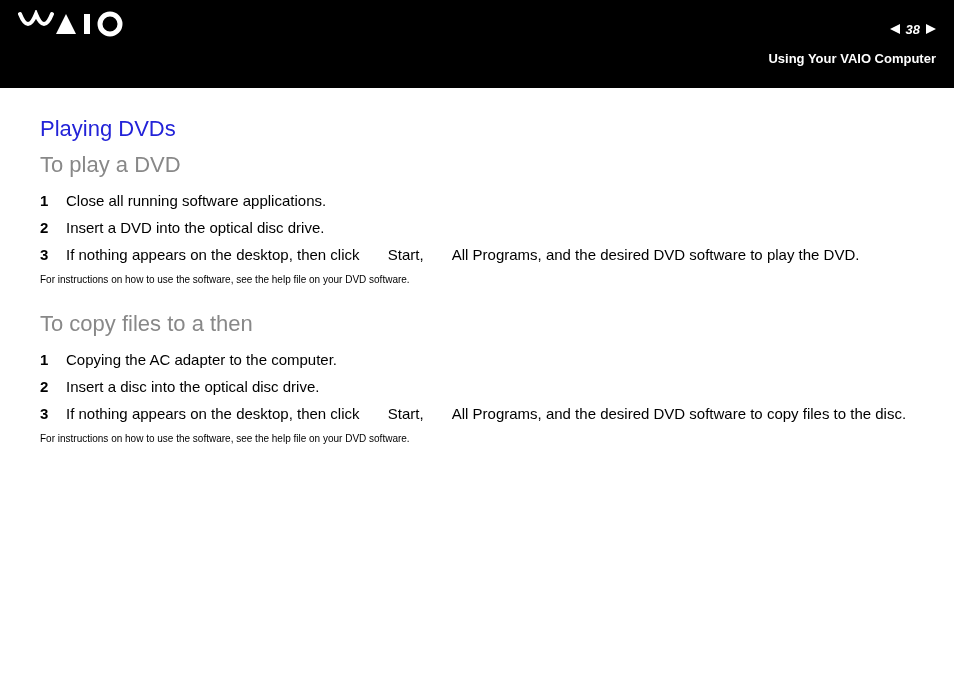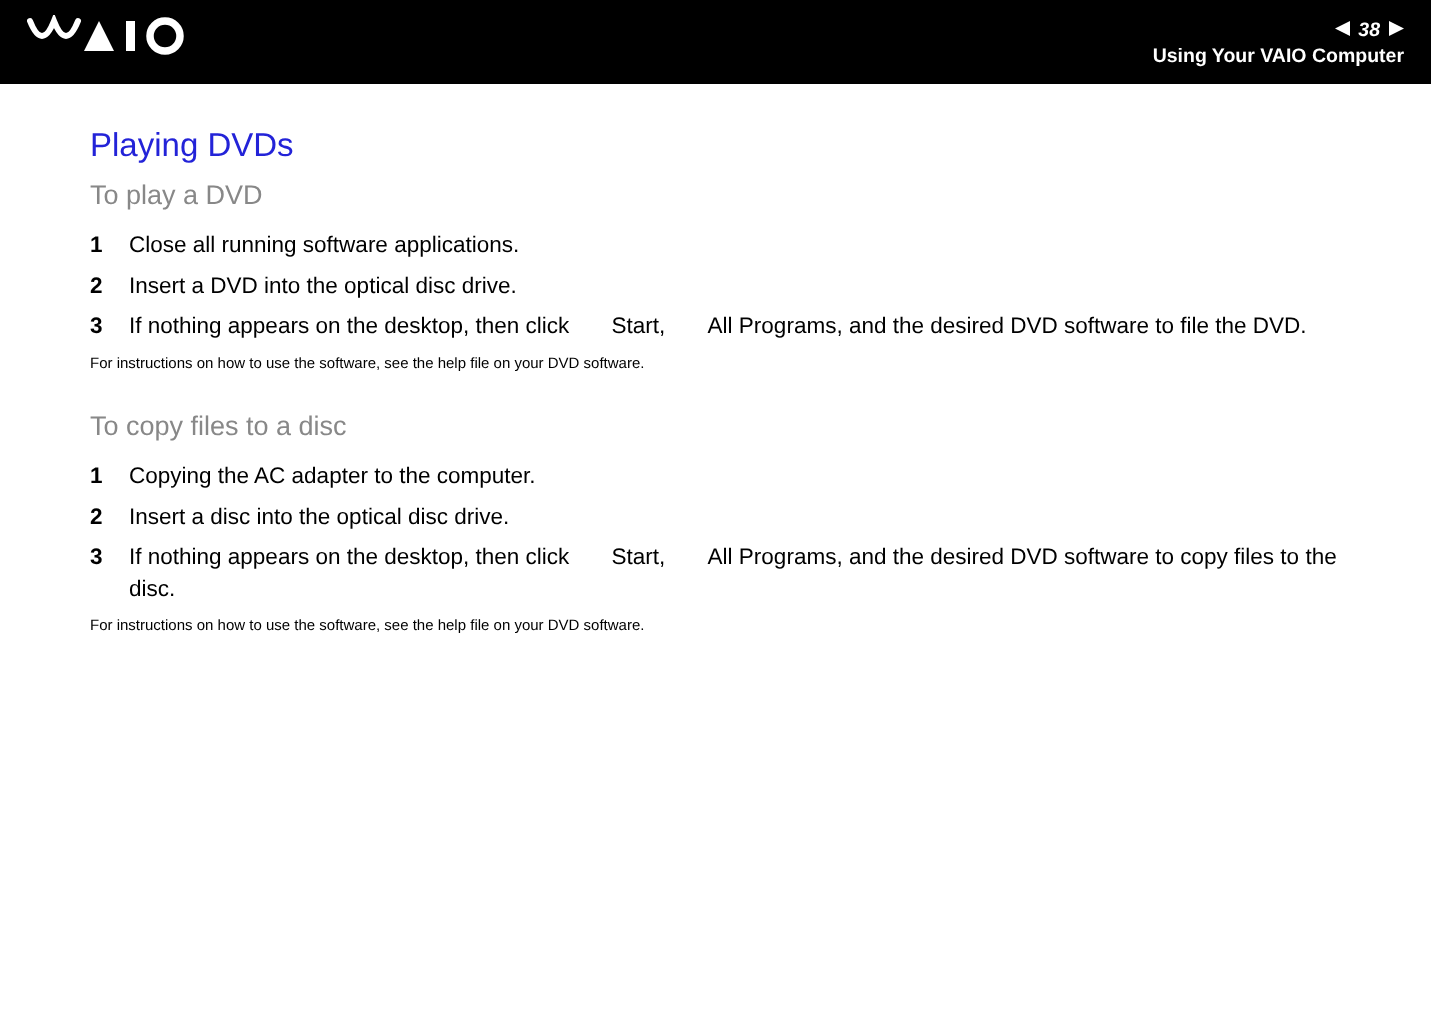"38" .header-right { padding: 12px 0 -> 22px 0 }
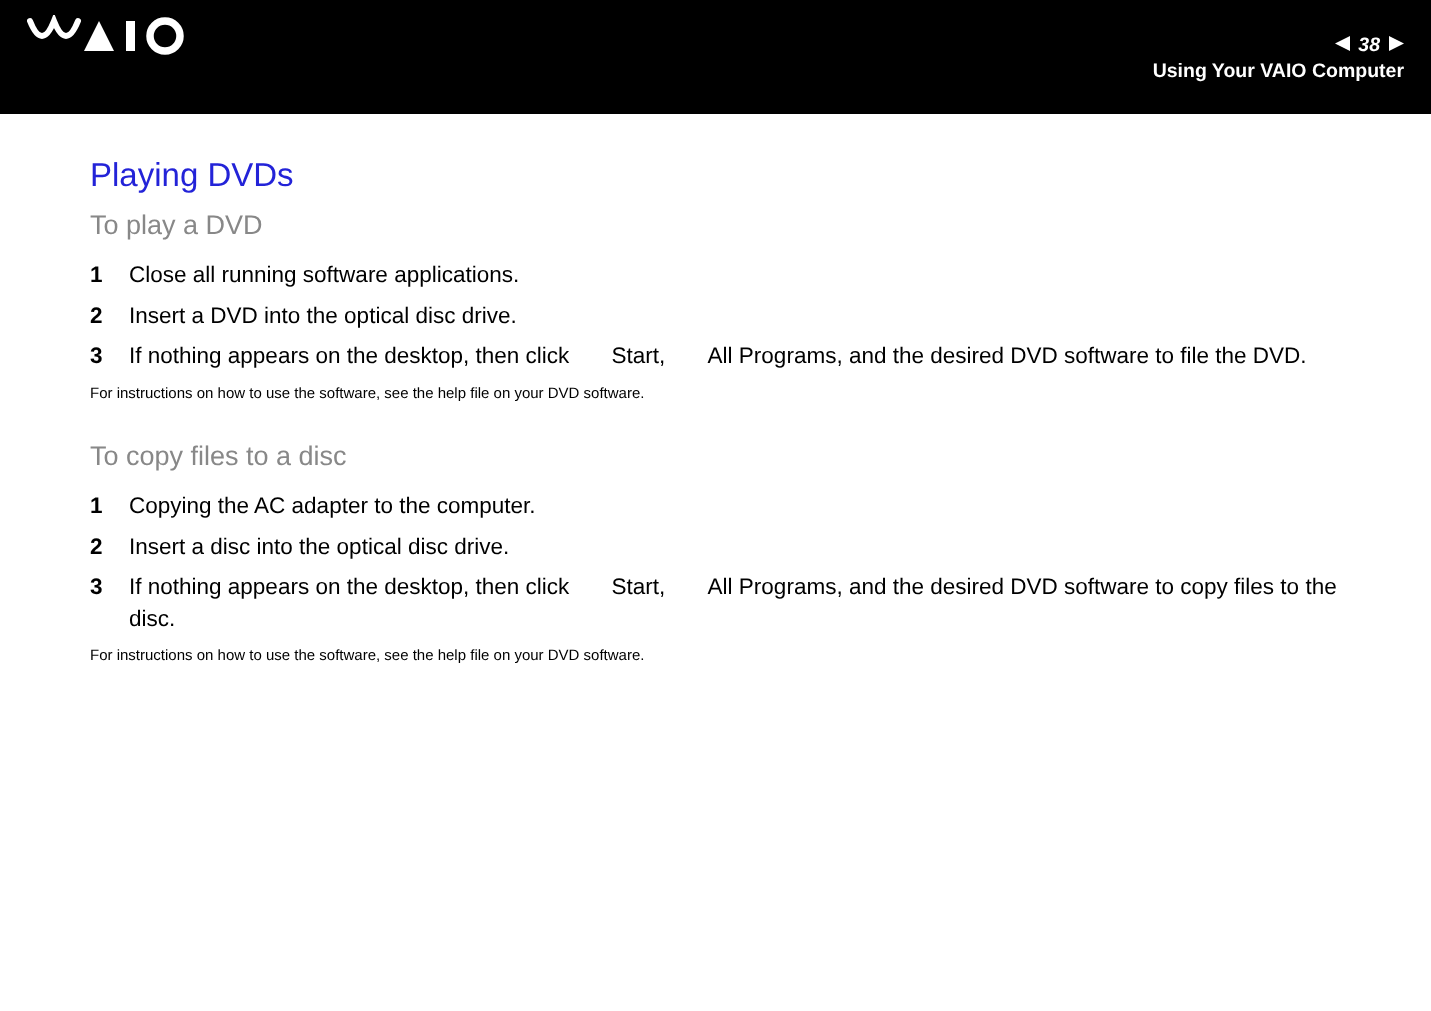"Using Your VAIO Computer" .section-title-row { margin-top: 2px -> 14px }
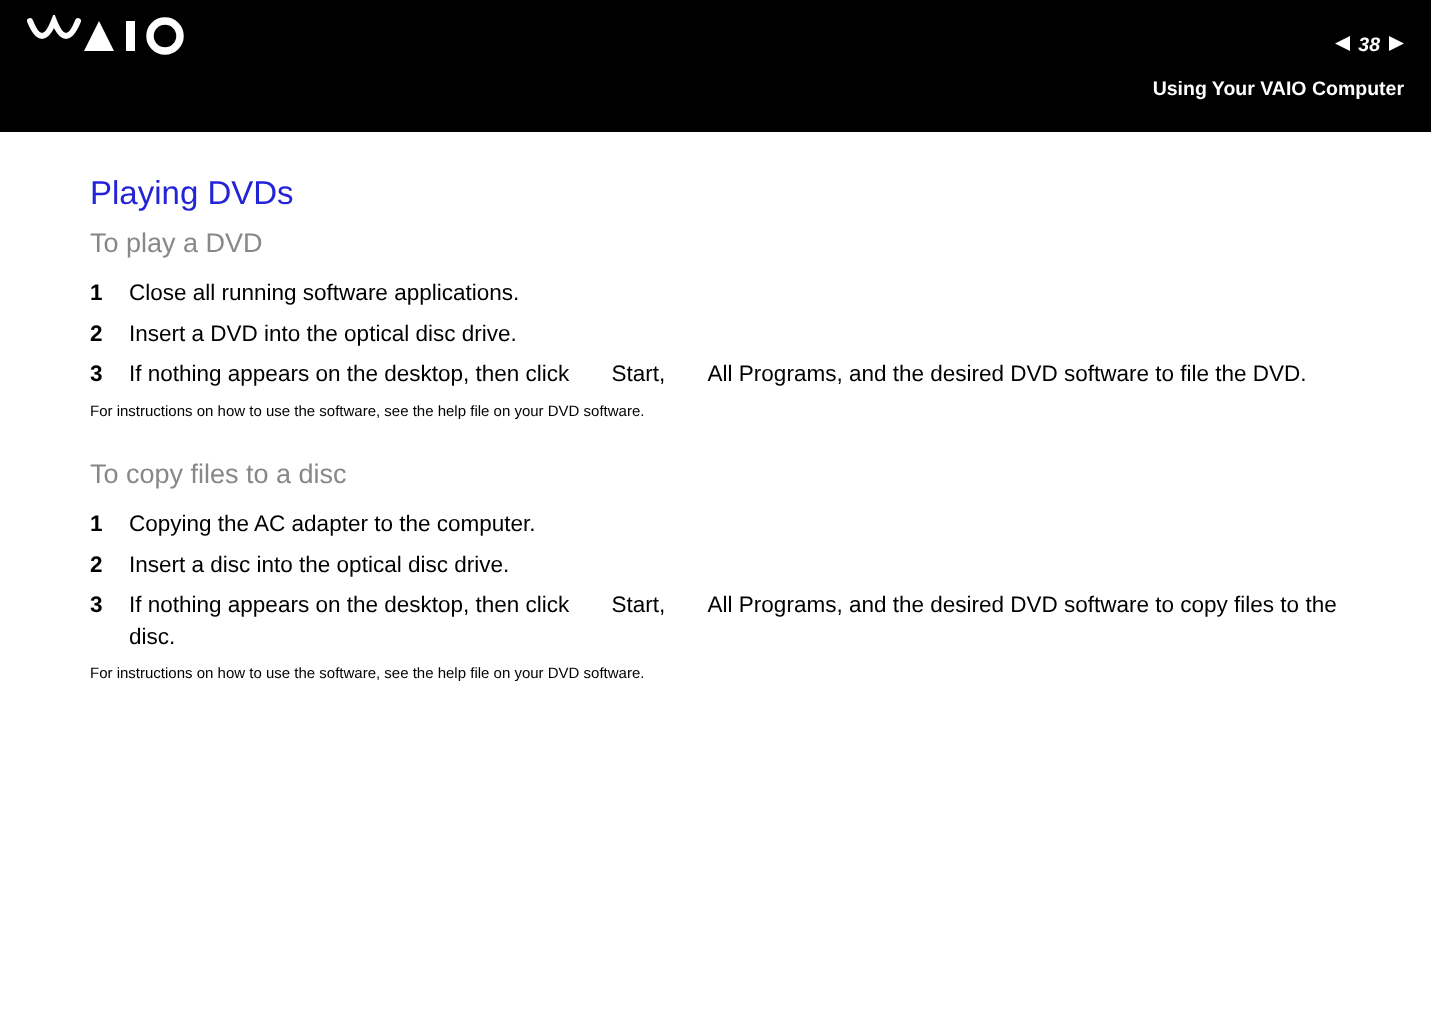"Playing DVDs" .content { padding: 28px 40px 0 60px -> 28px 40px 0 40px }
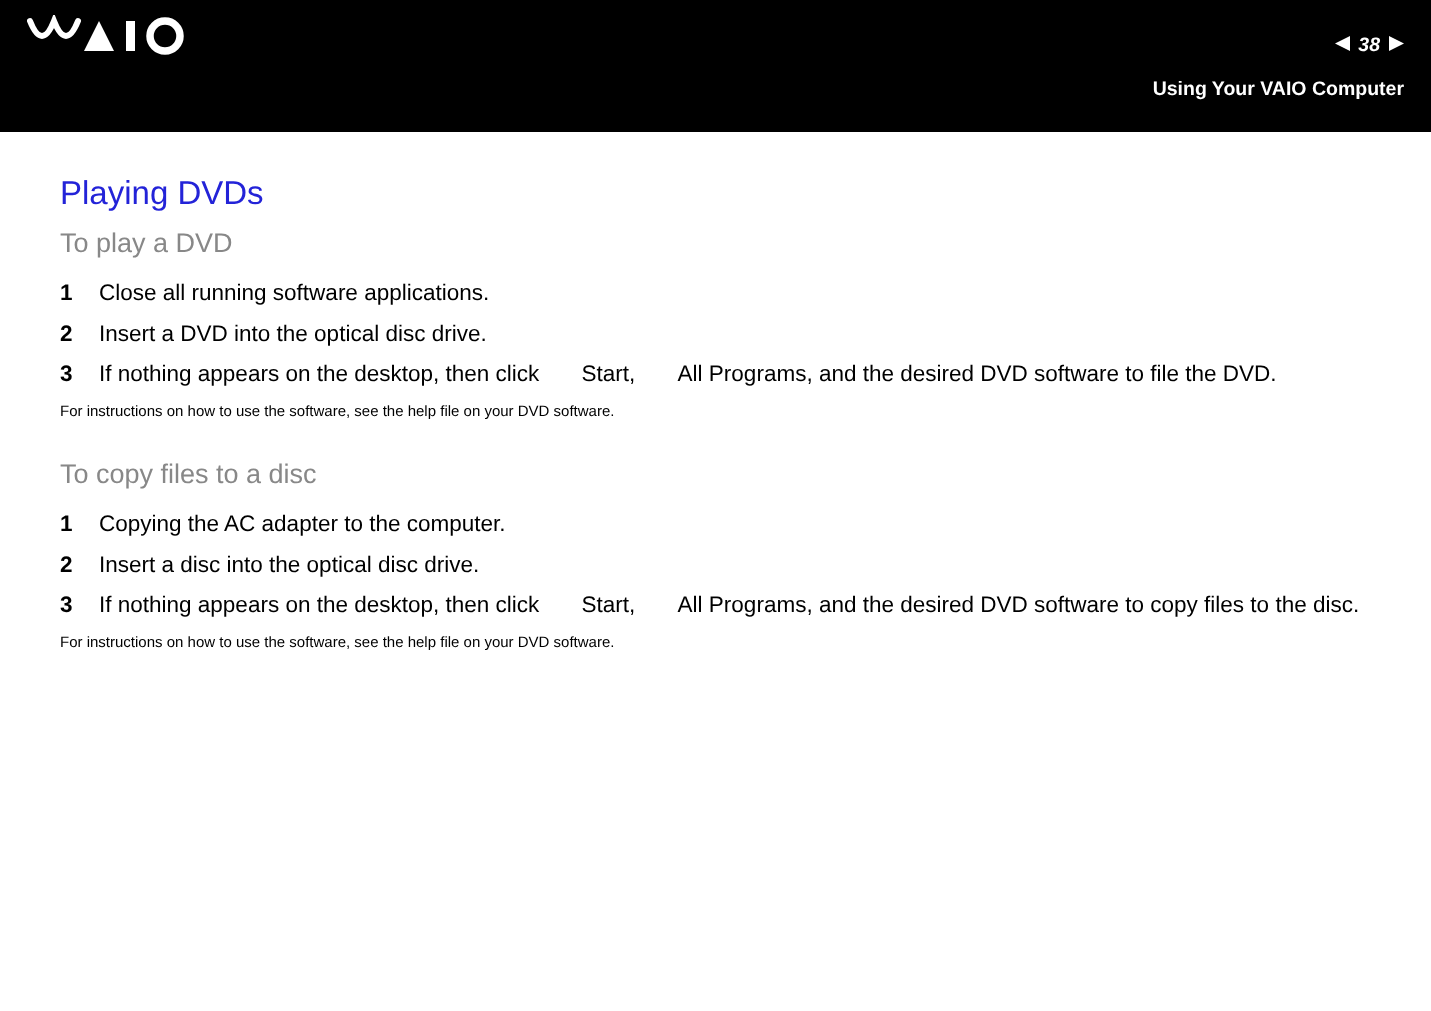"To play a DVD" .h-gray { font-size: 18px -> 22px }
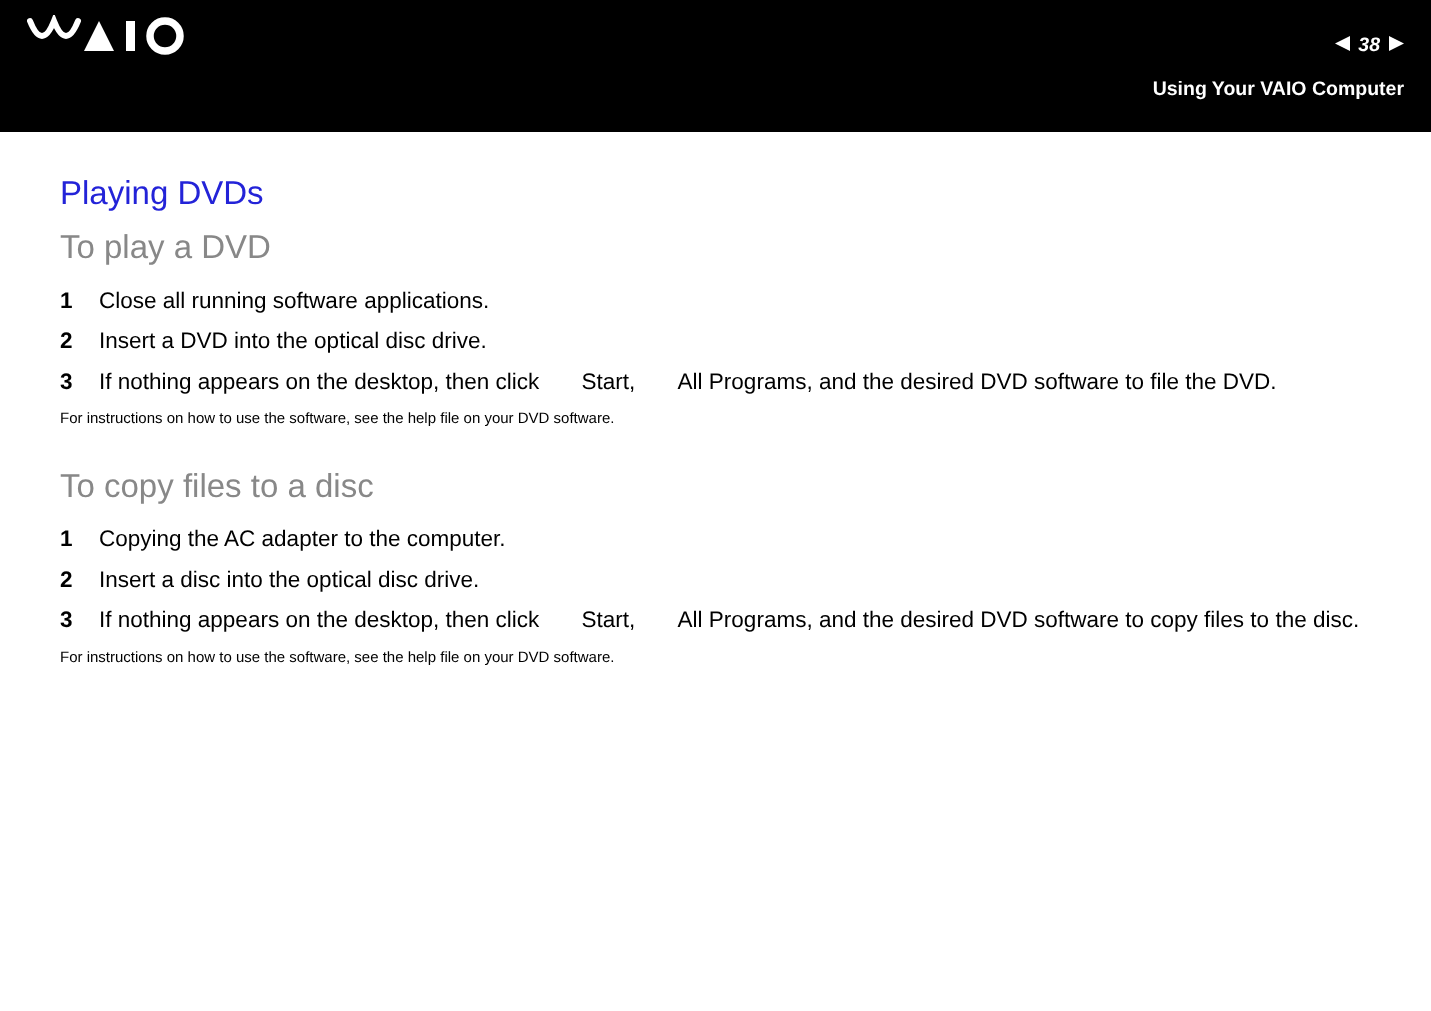", and the desired DVD software to file" span { text: file -> play }
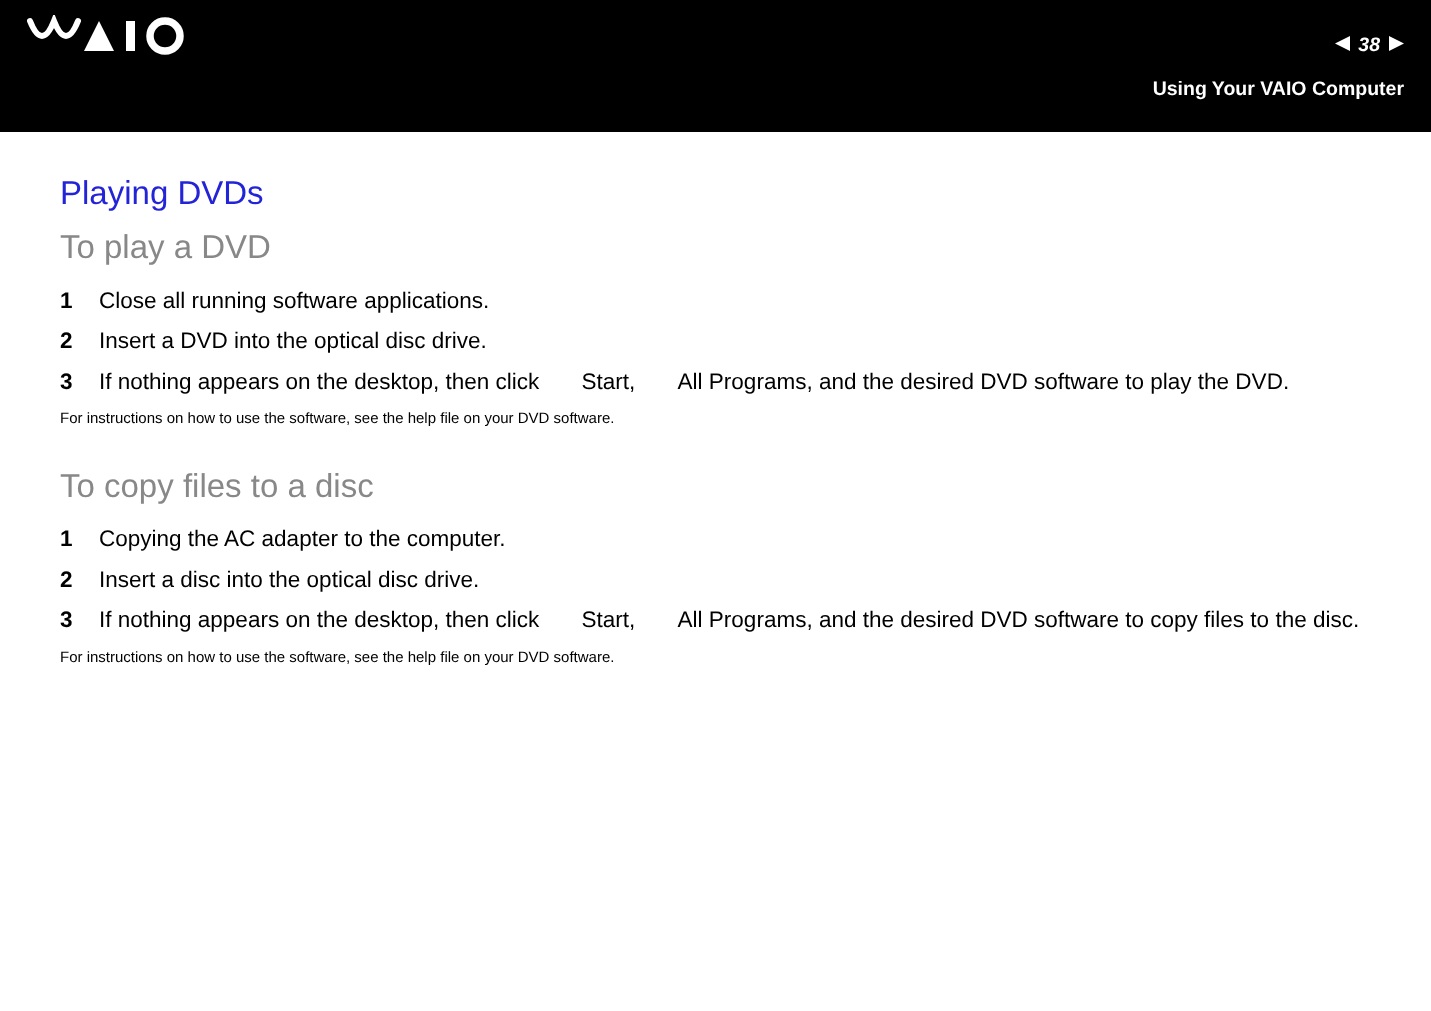"To copy files to a" div.h-gray { text: disc -> then }
